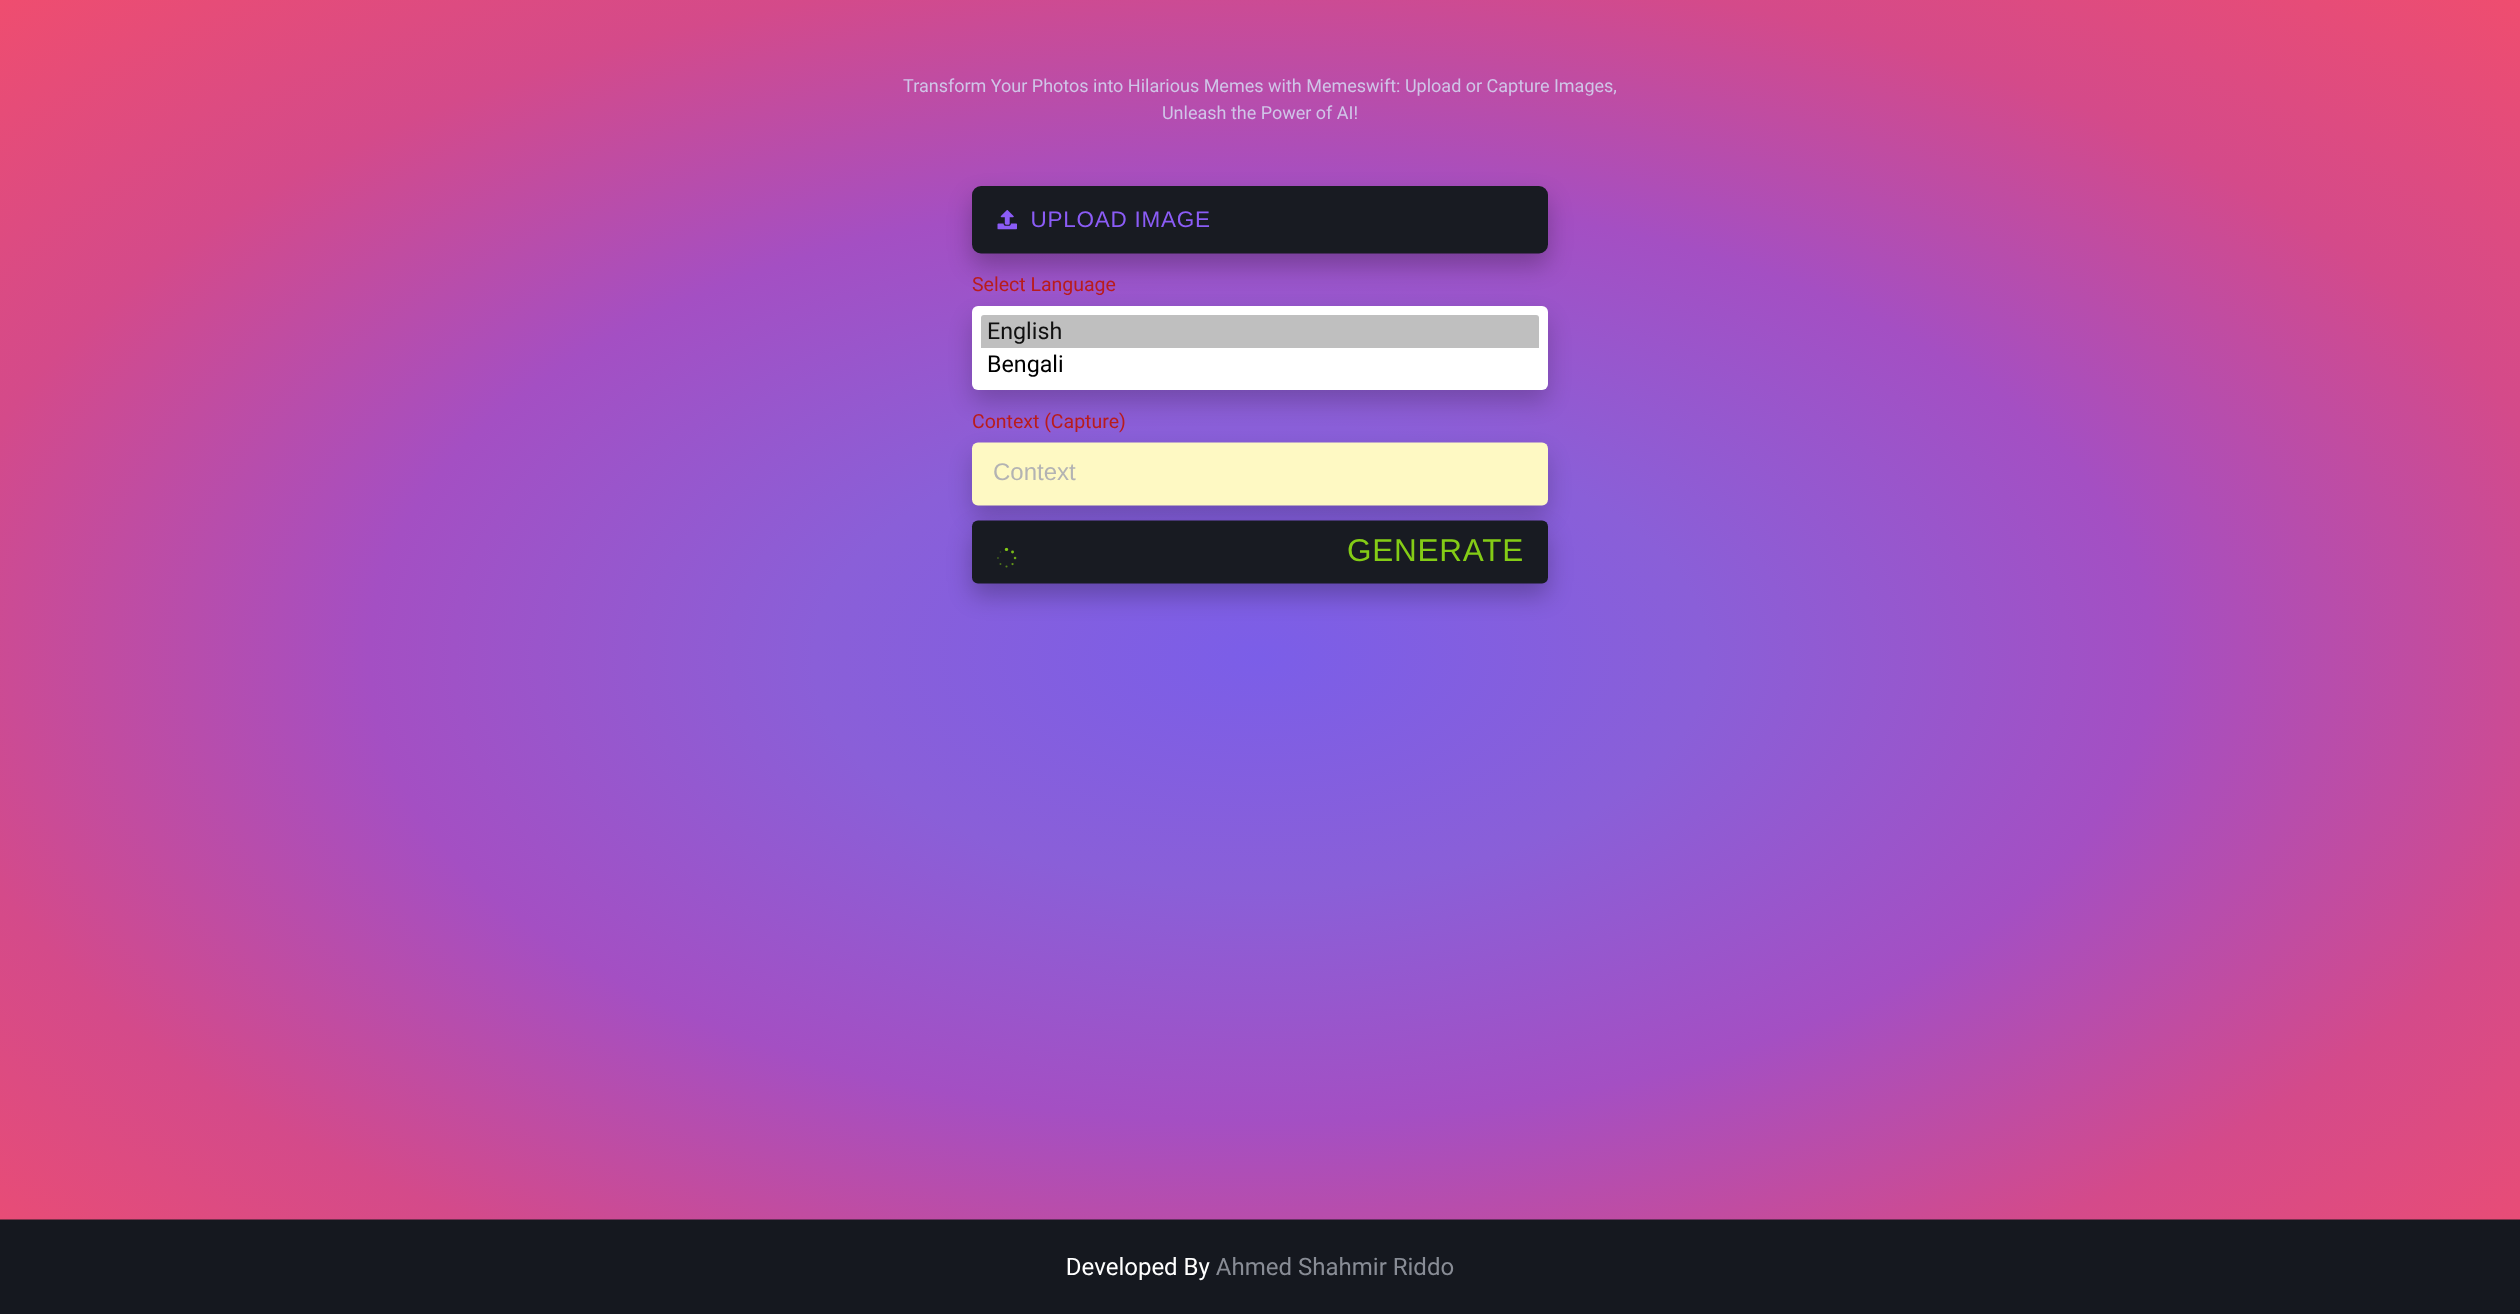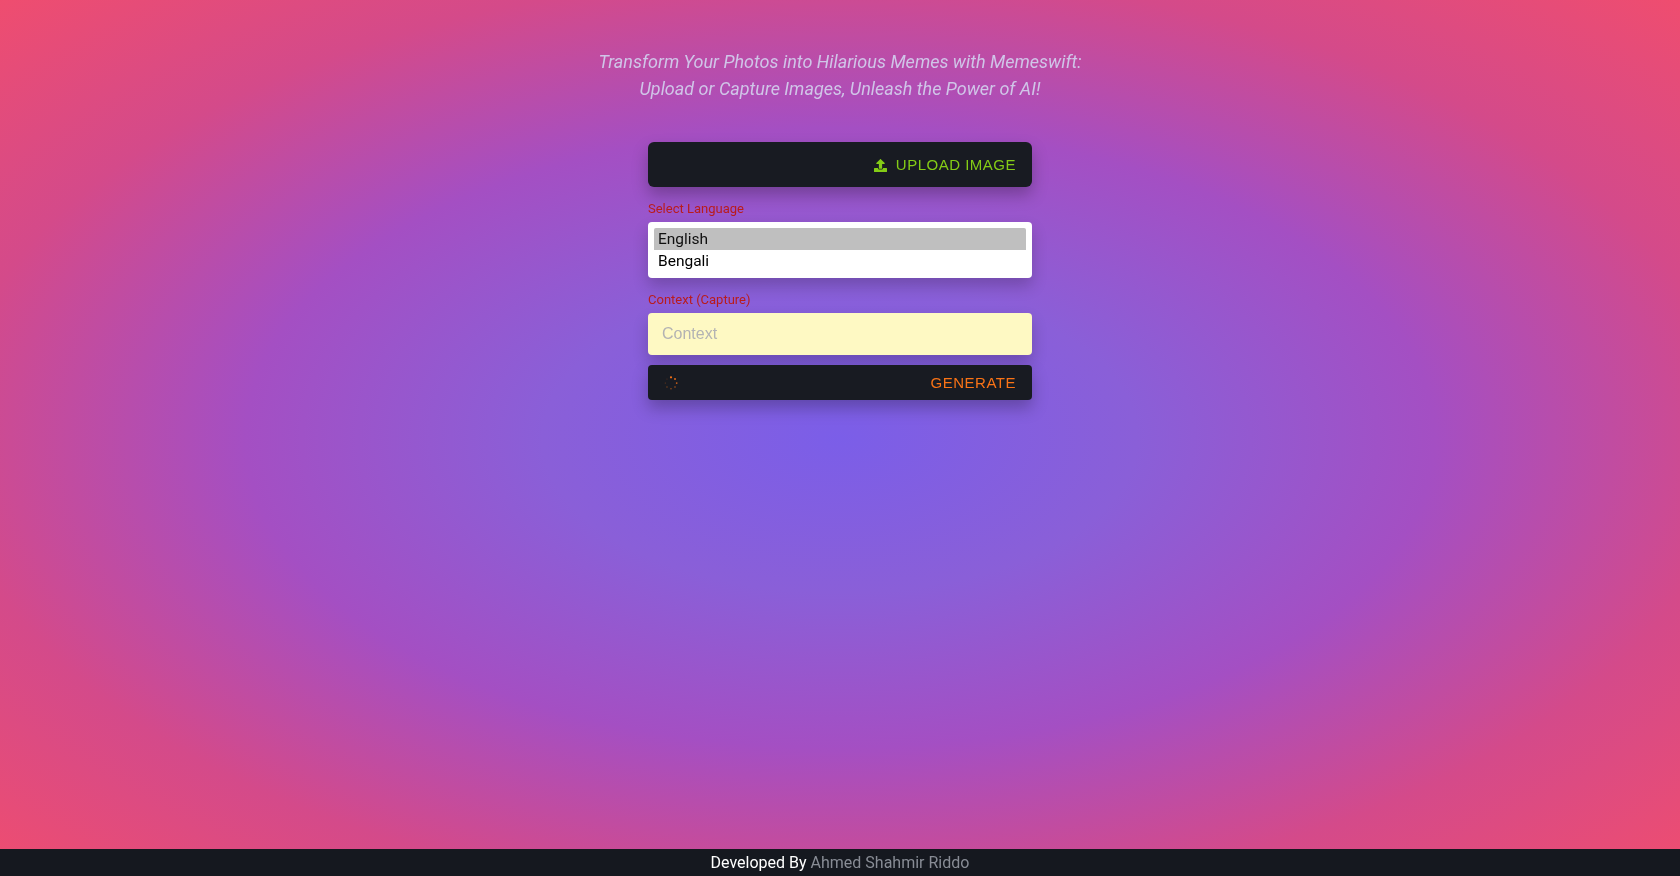"Transform Your Photos into Hilarious" .subtitle { font-size: 18px -> 12px; font-style: italic -> none }
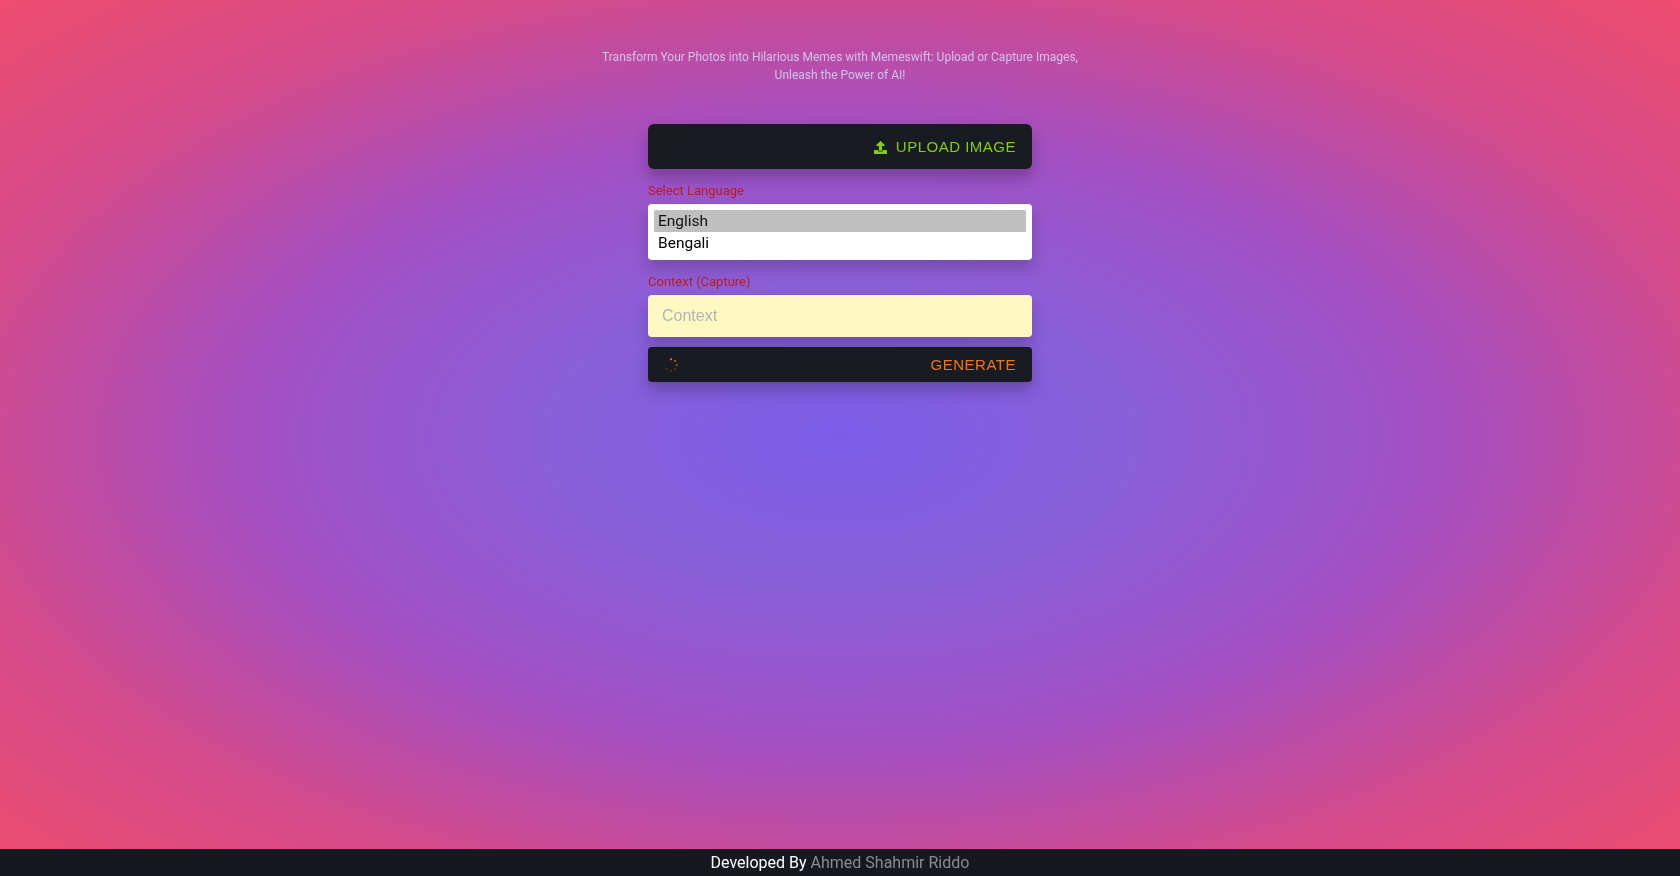"UPLOAD IMAGE" .btn-dark { color: #84cc16 -> #8b5cf6; justify-content: flex-end -> flex-start }
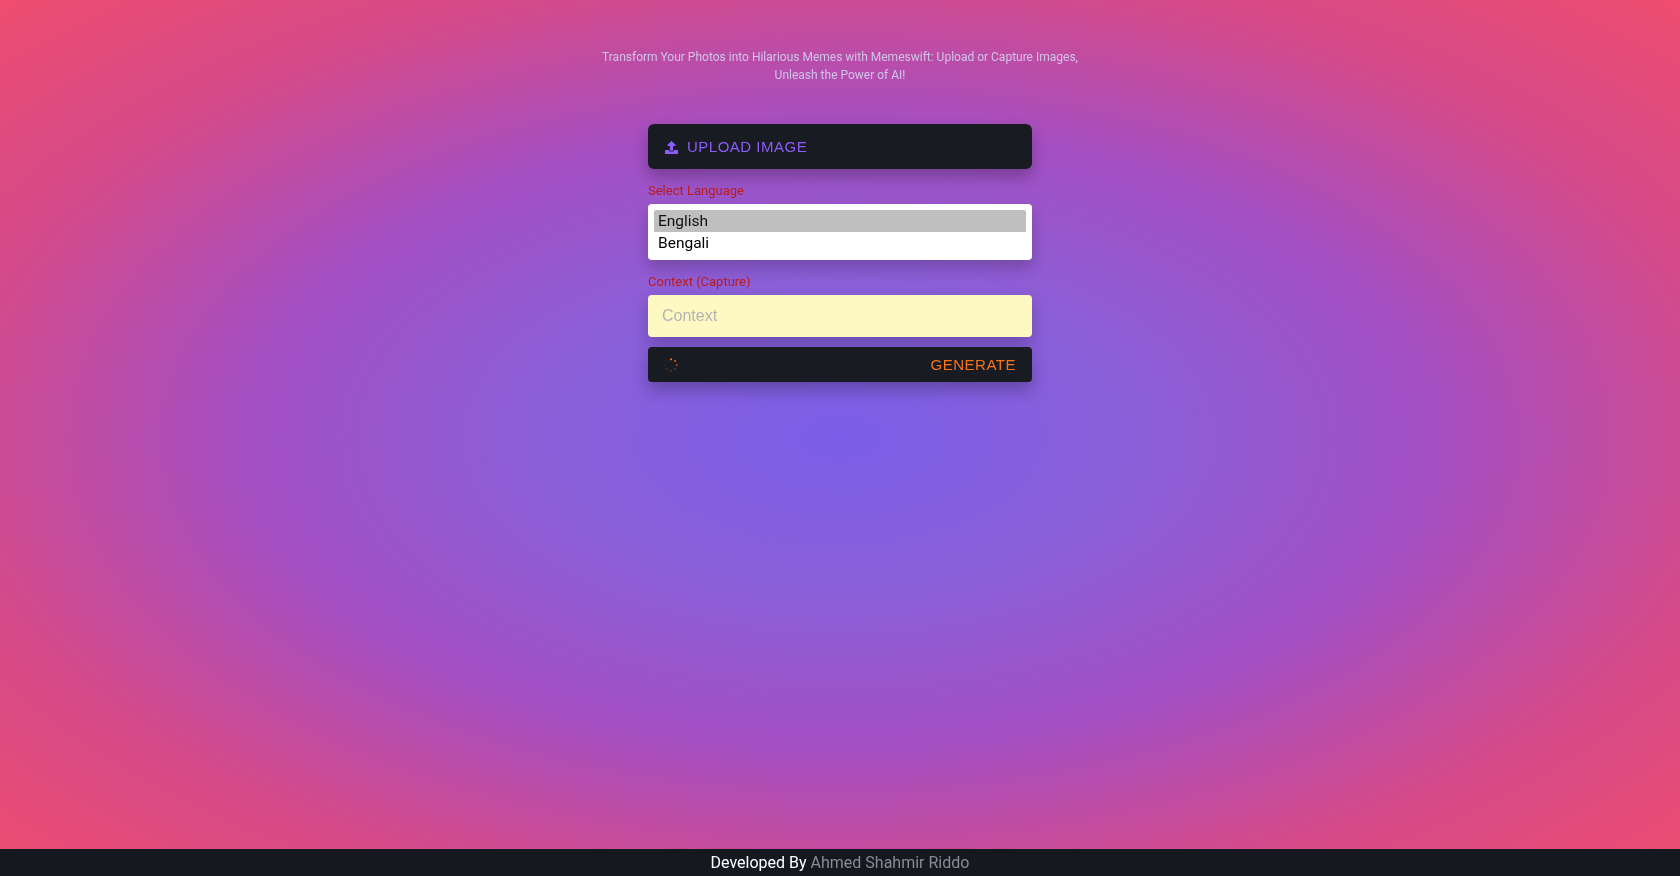"GENERATE" .btn-dark-small { color: #f97316 -> #84cc16; font-size: 15px -> 21px }
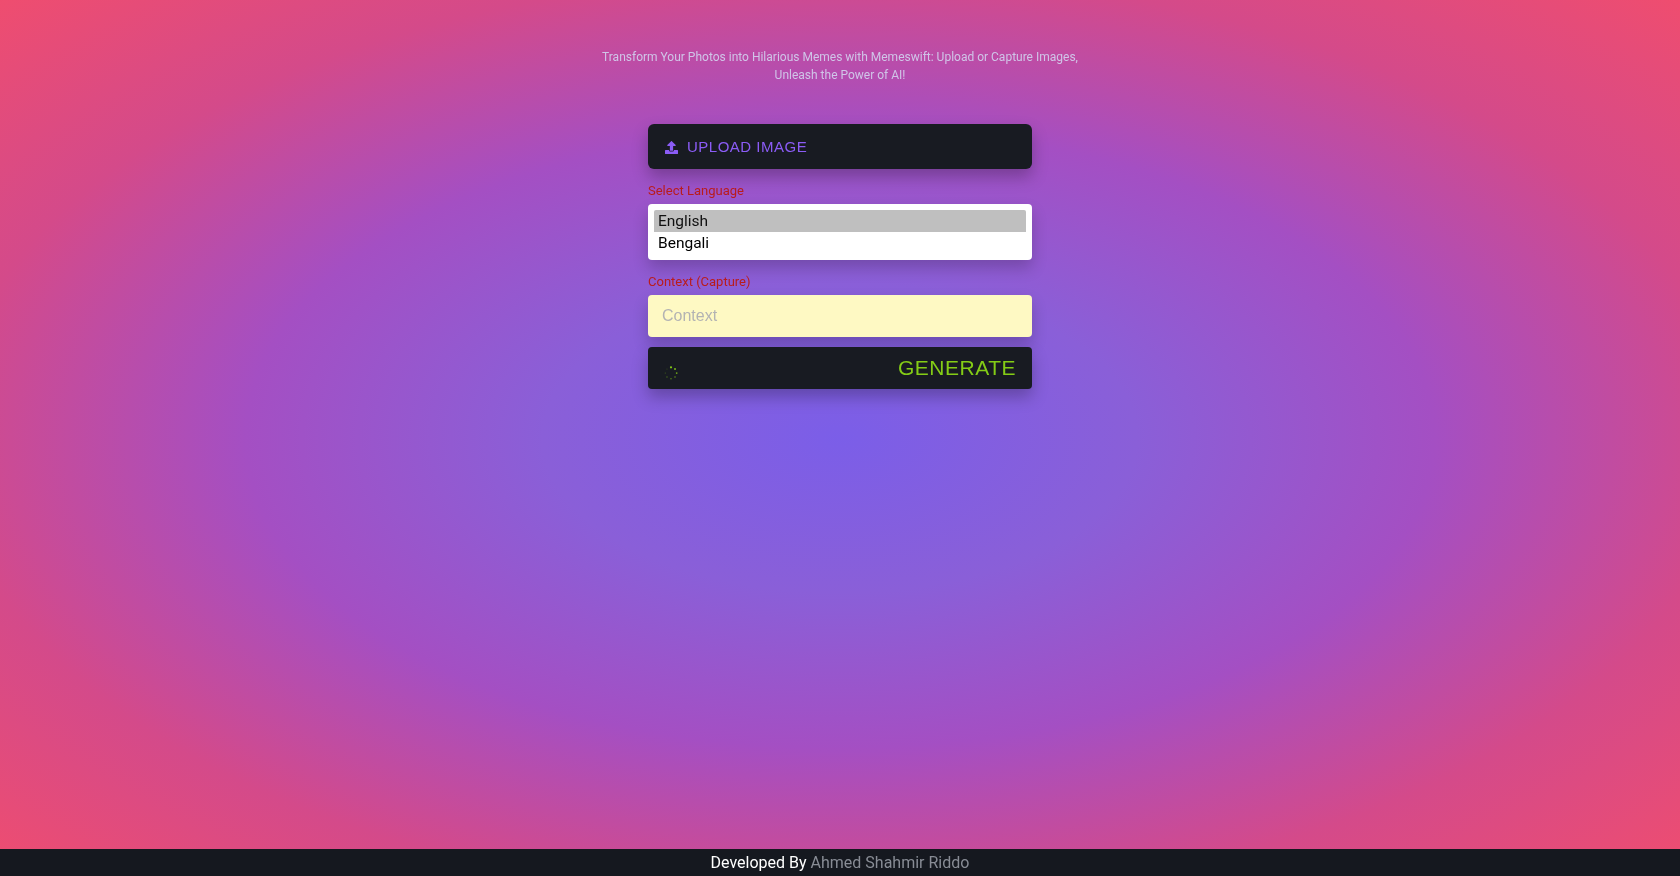"Developed By Ahmed Shahmir Riddo" .footer { padding: 4px -> 22px }
